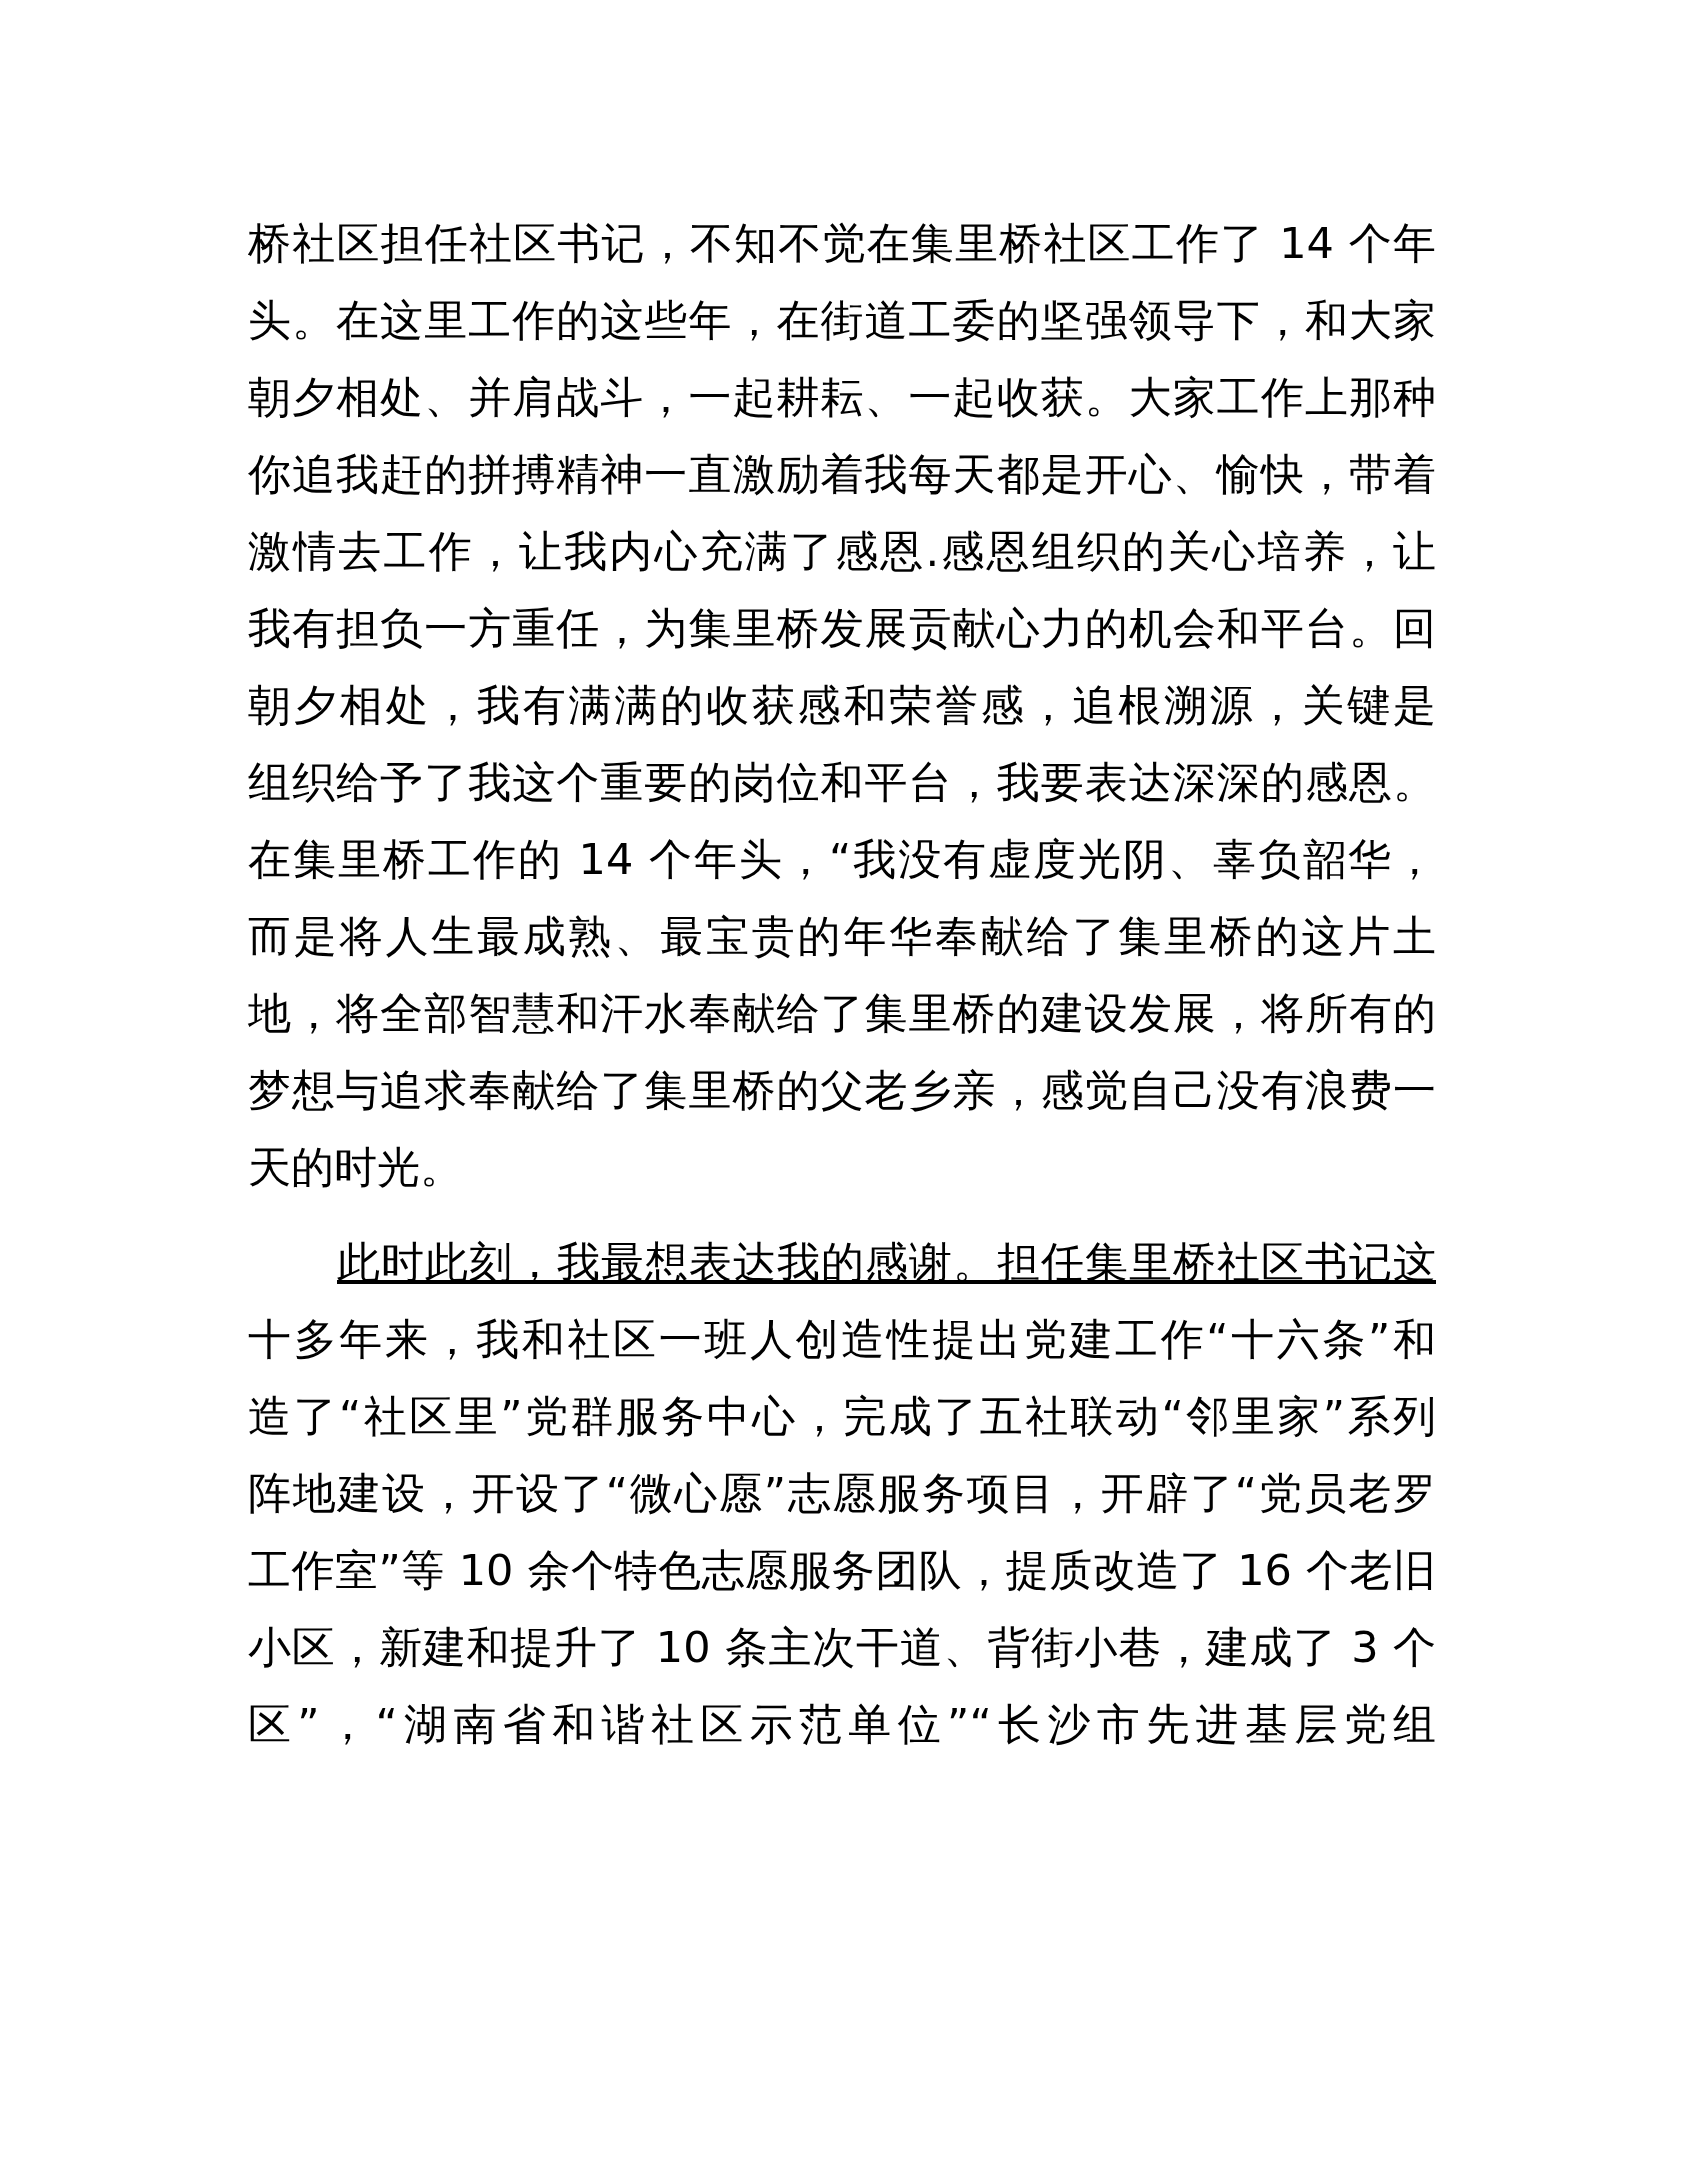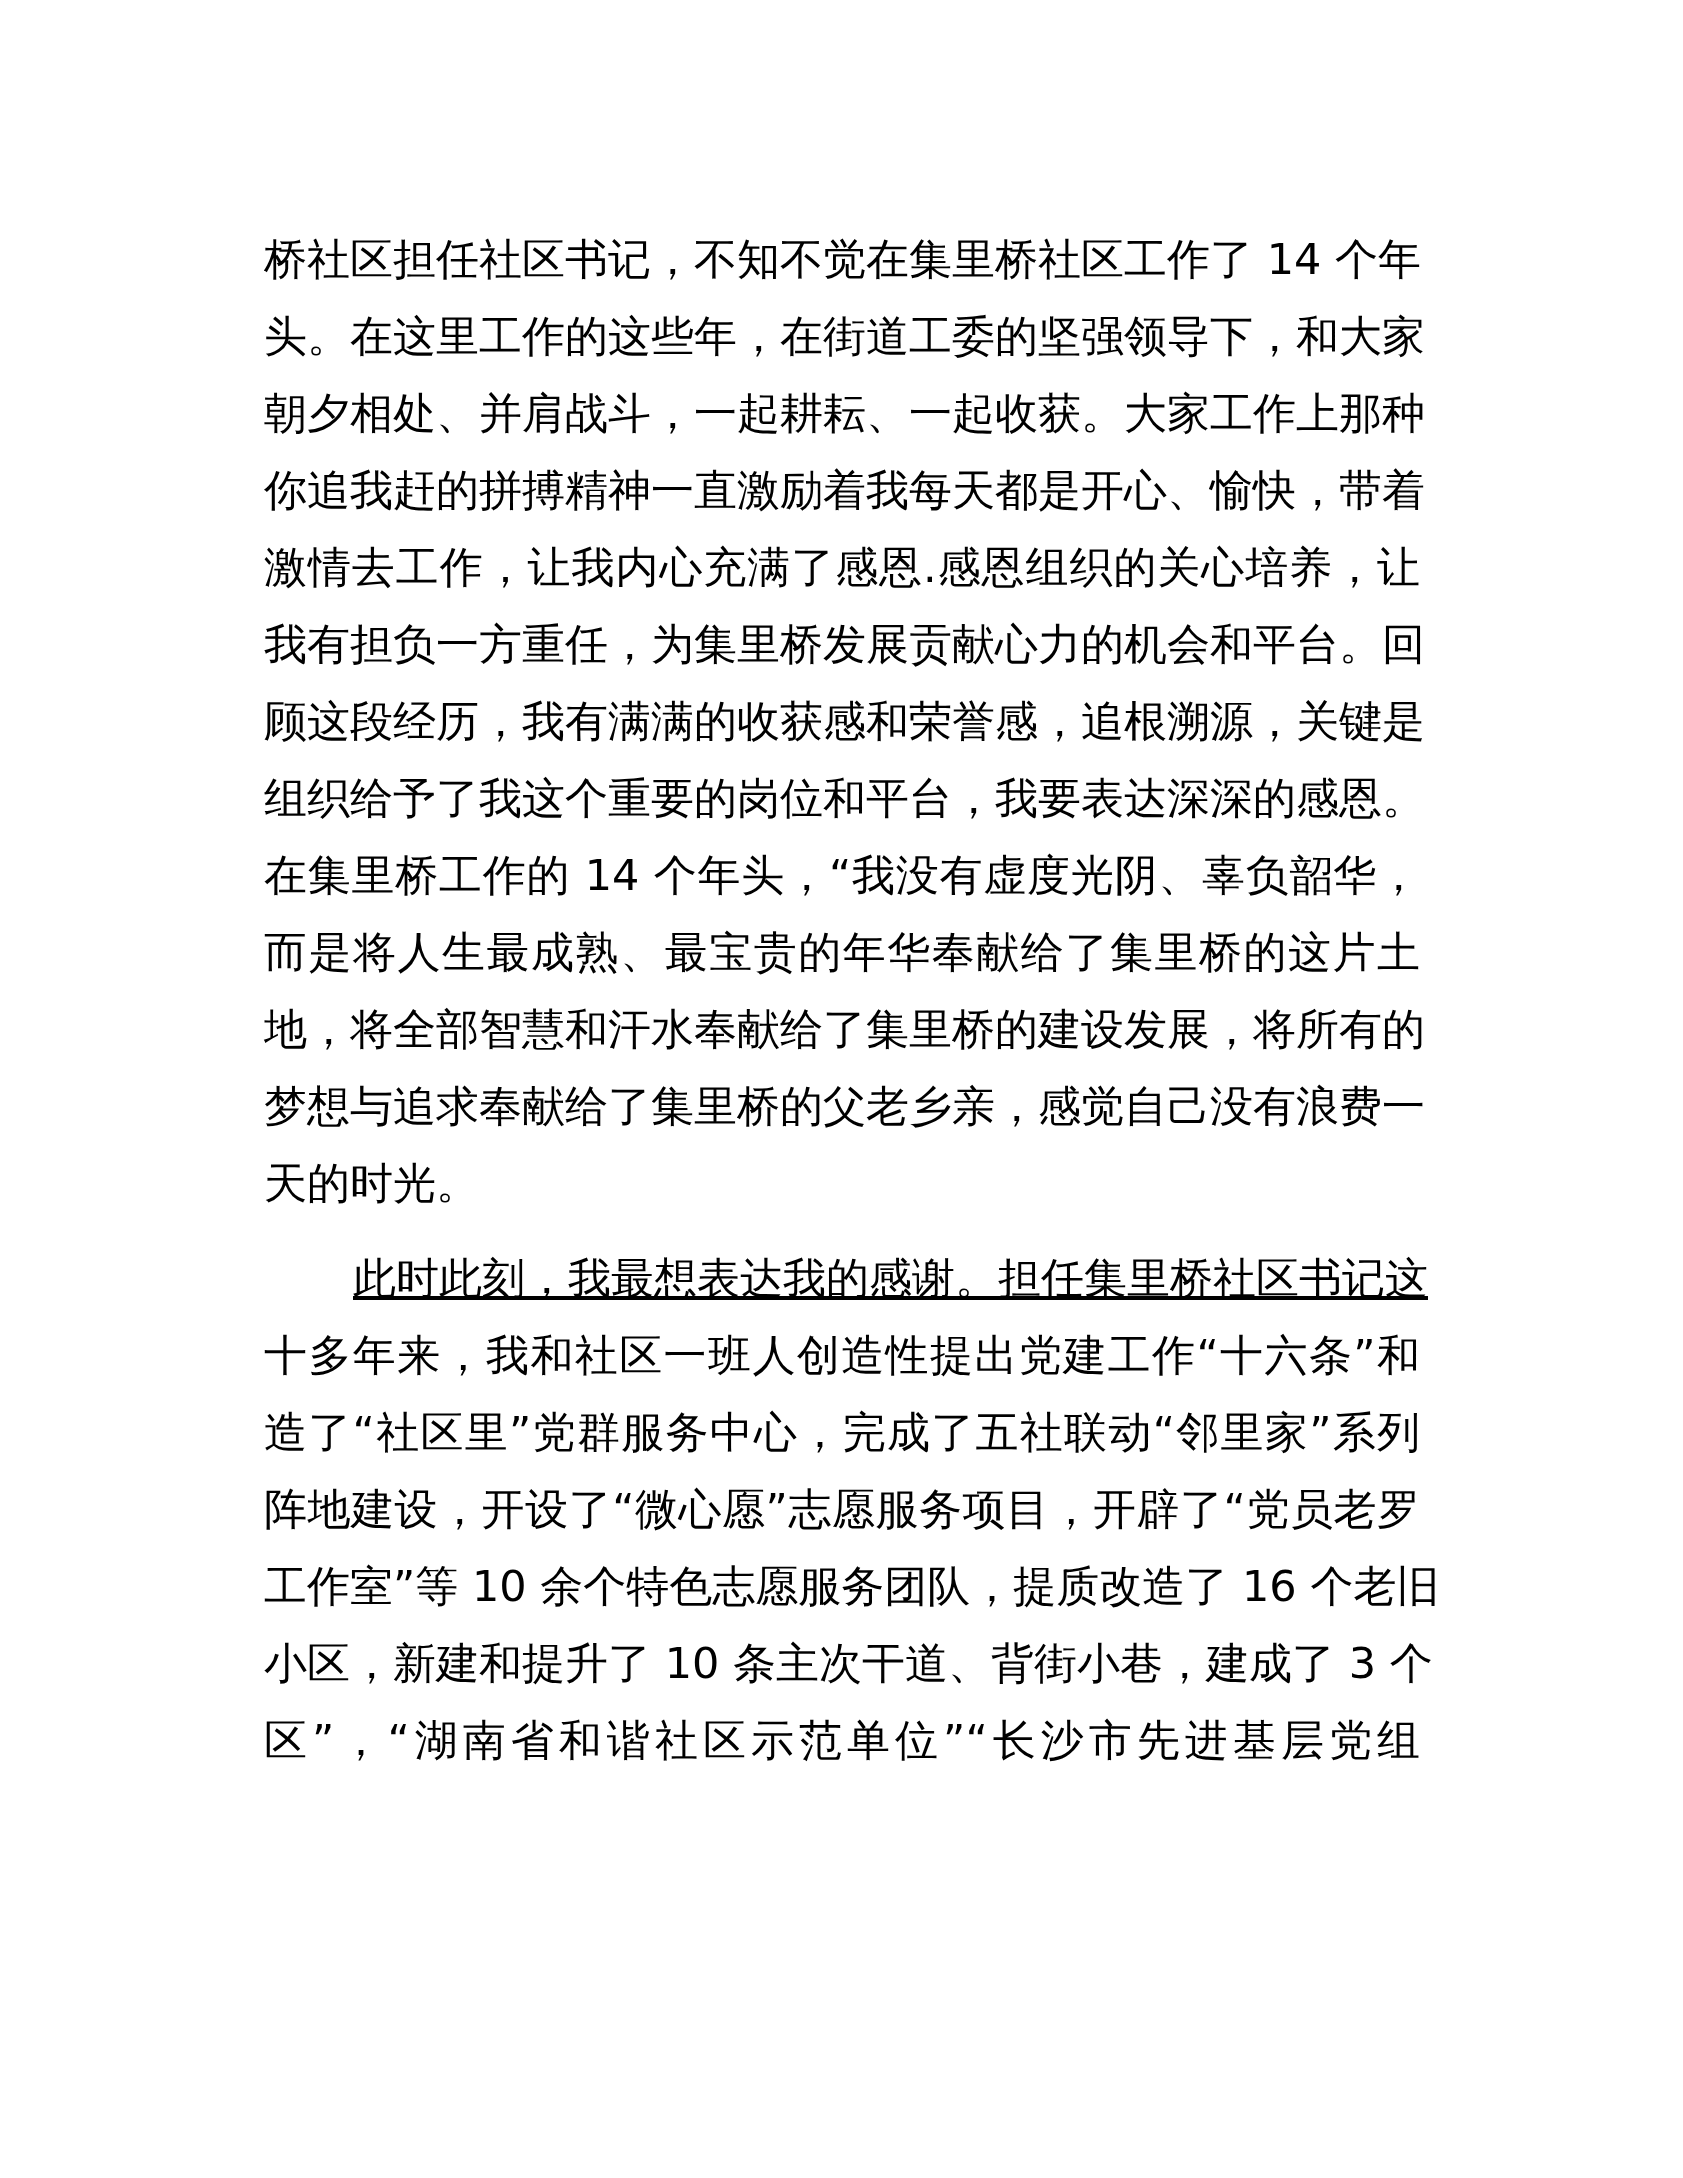"桥社区担任社区书记，不知不觉在集里桥社区工作了 14 个年" .paragraph { margin: 16px -> 0 }
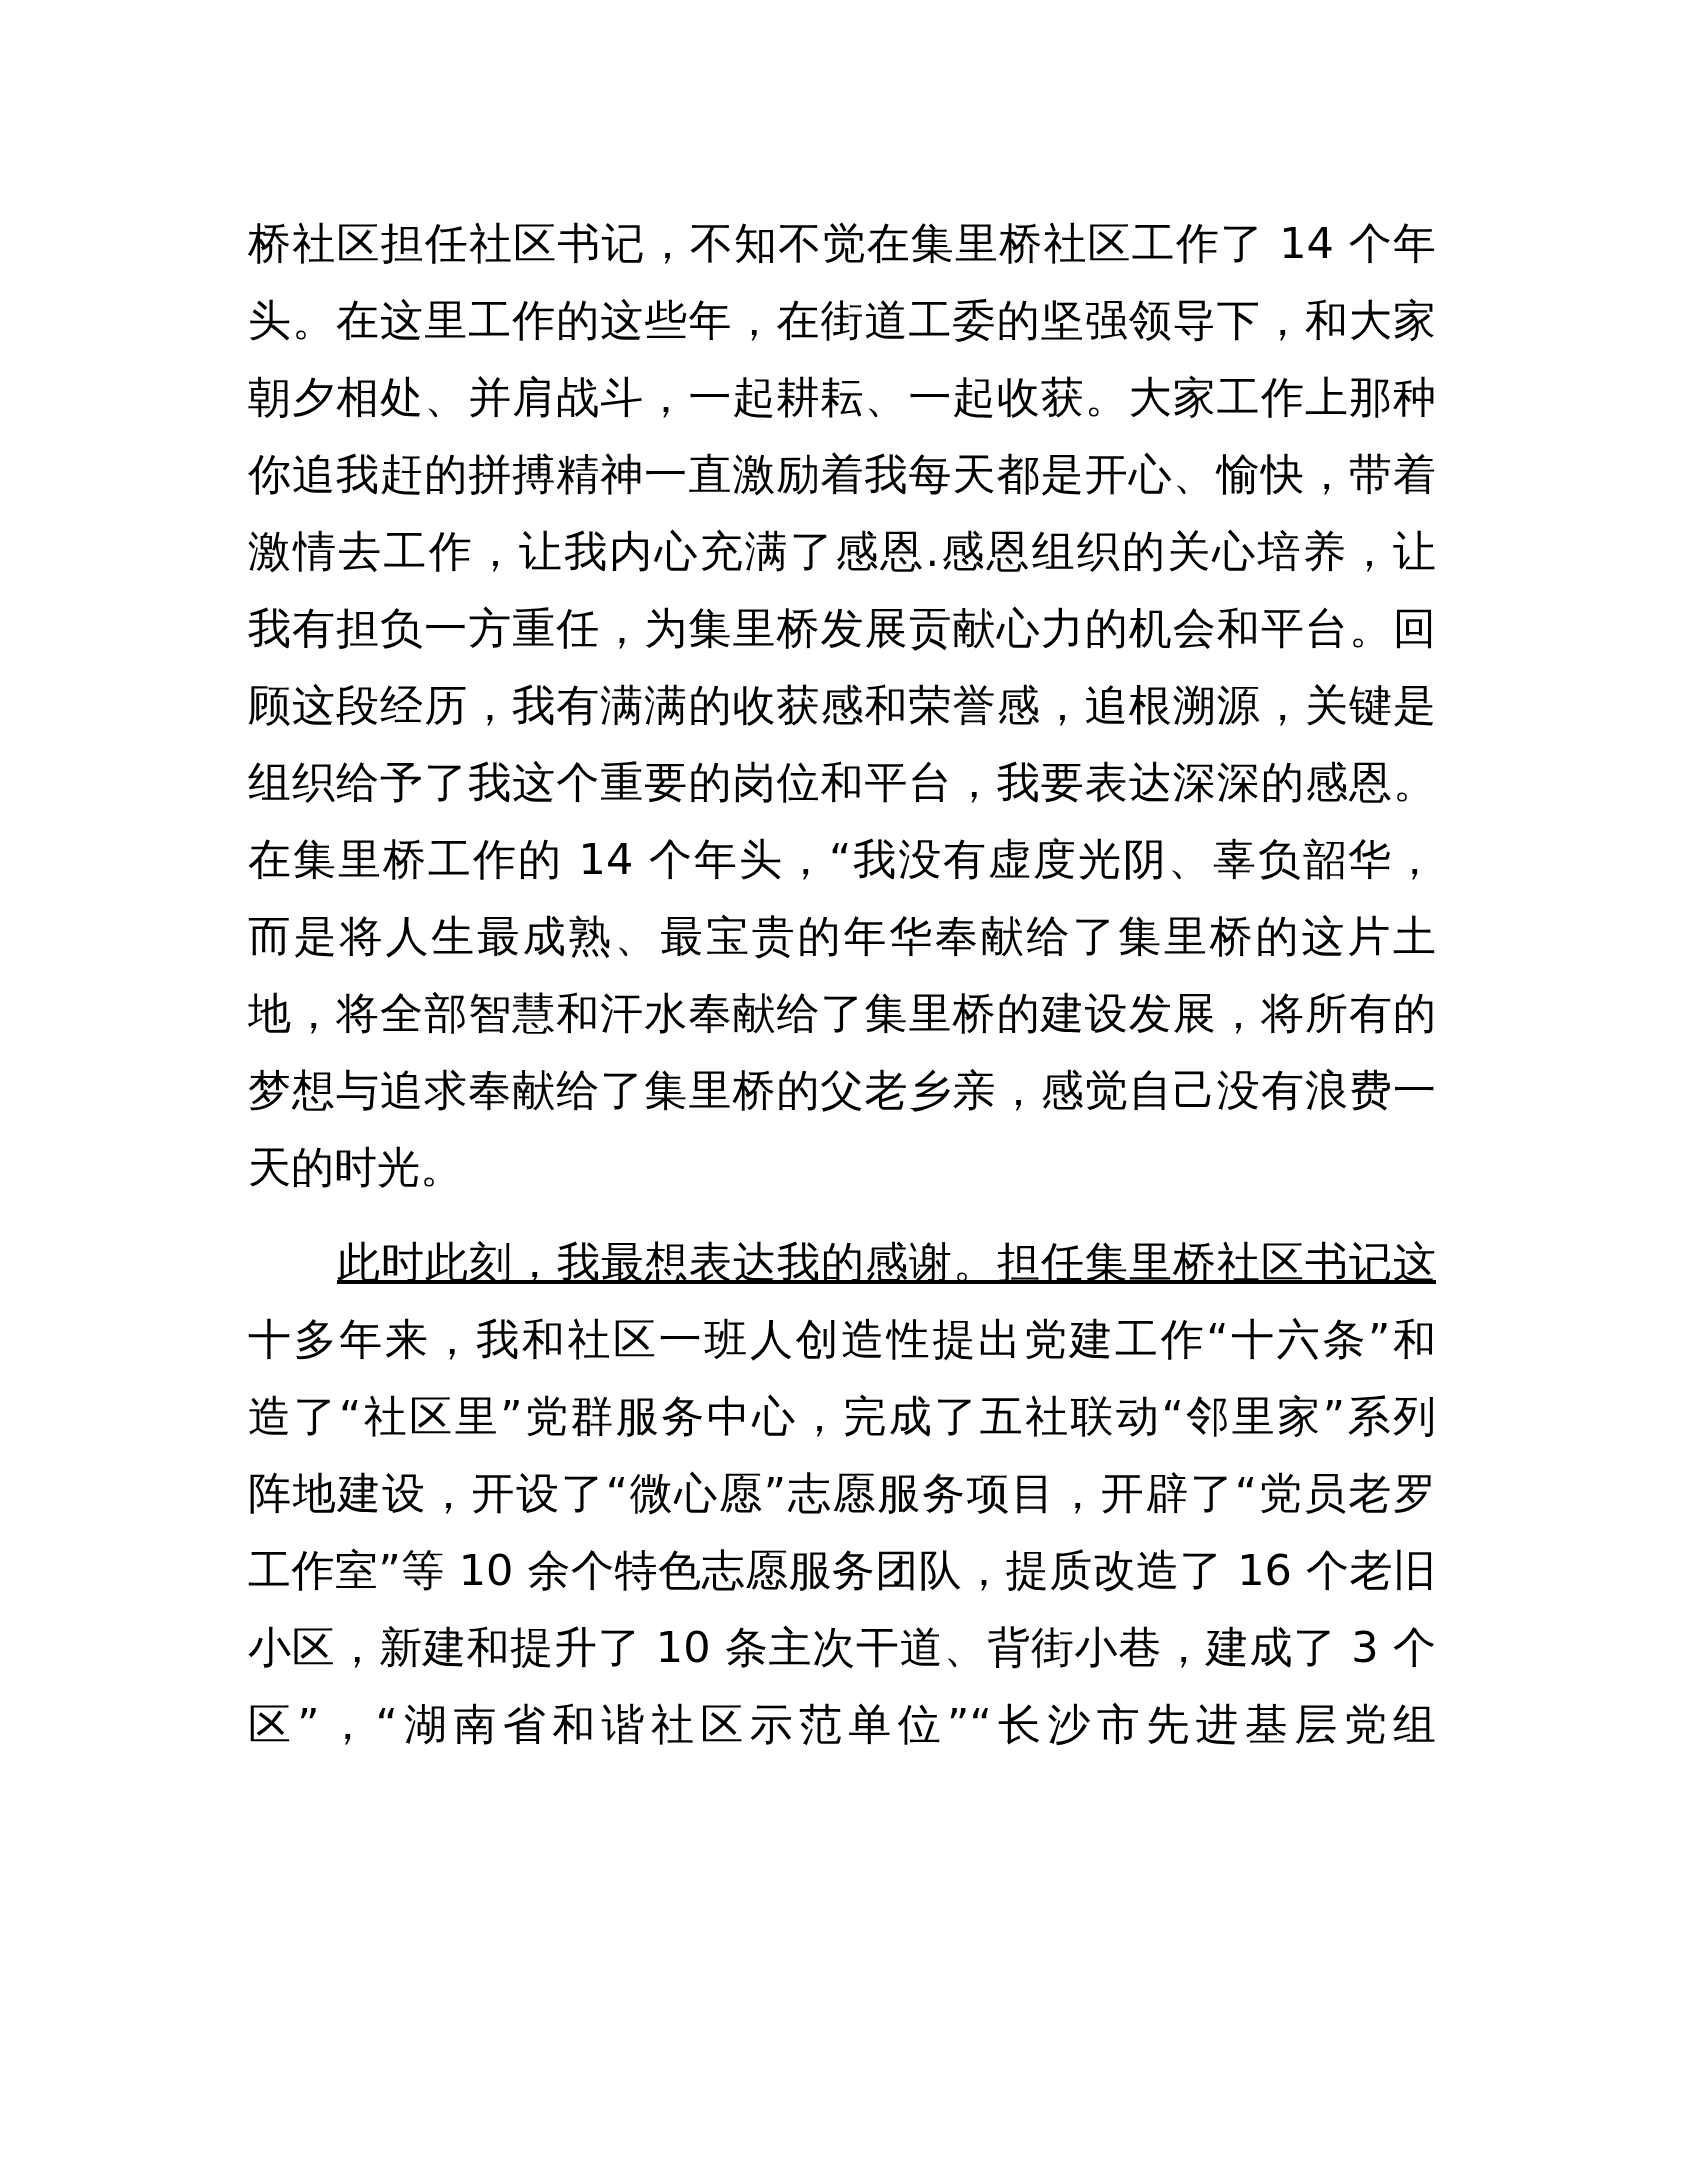"顾这段经历，我有满满的收获感和荣誉感，追根溯源，关键是" span.line { text: 顾这段经历 -> 朝夕相处 }
